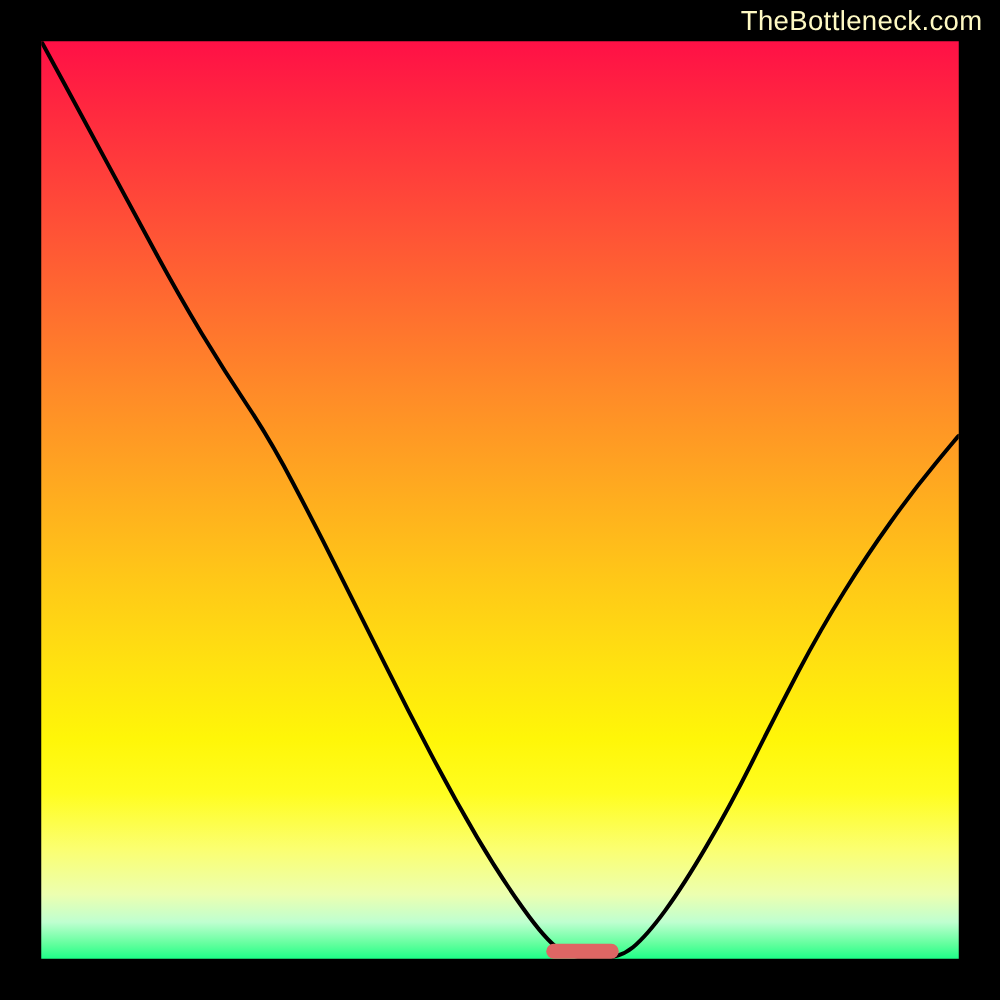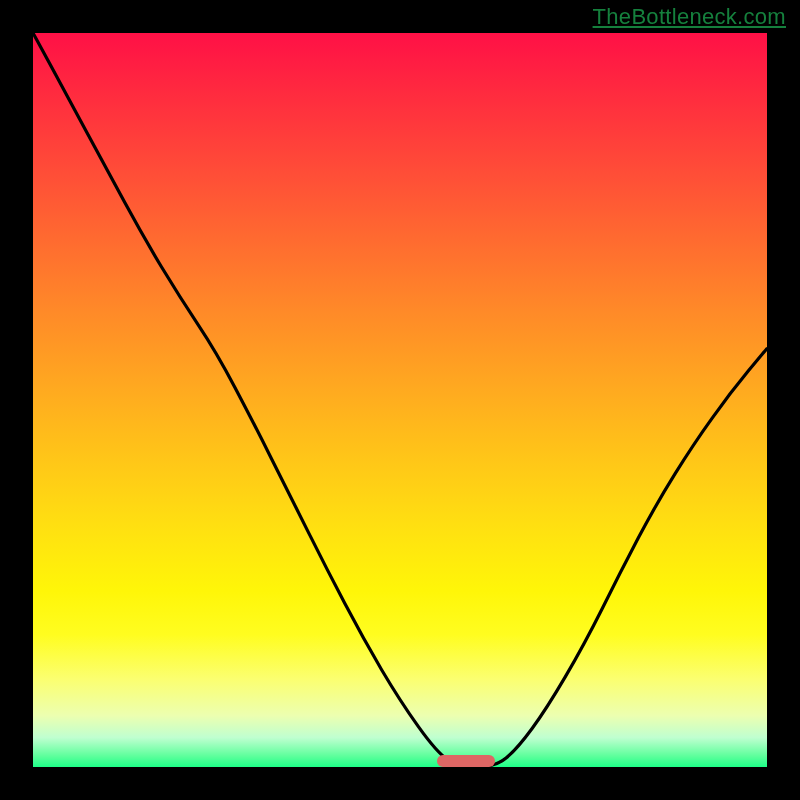"TheBottleneck.com" .watermark { color: #15803d -> #fef9c3; text-decoration: underline -> none }
